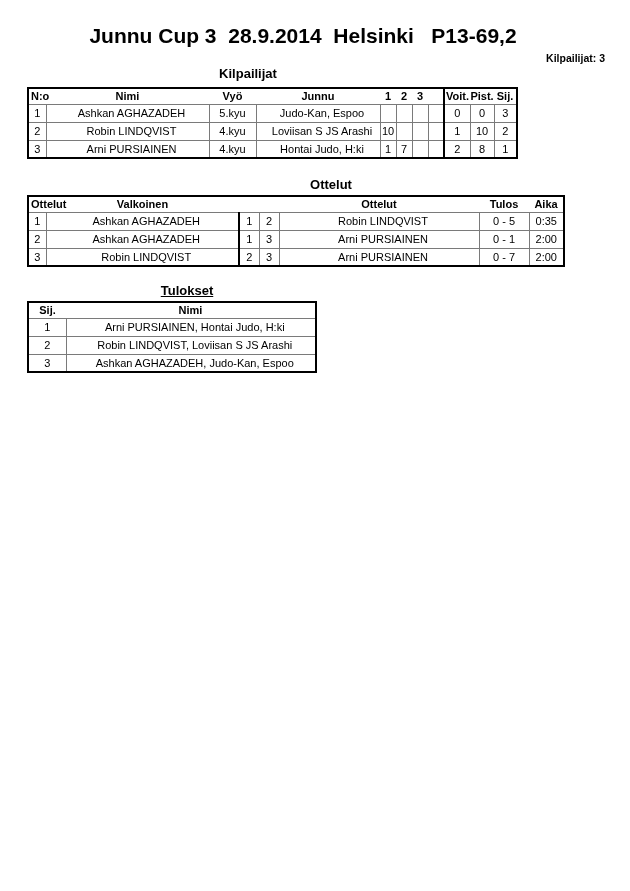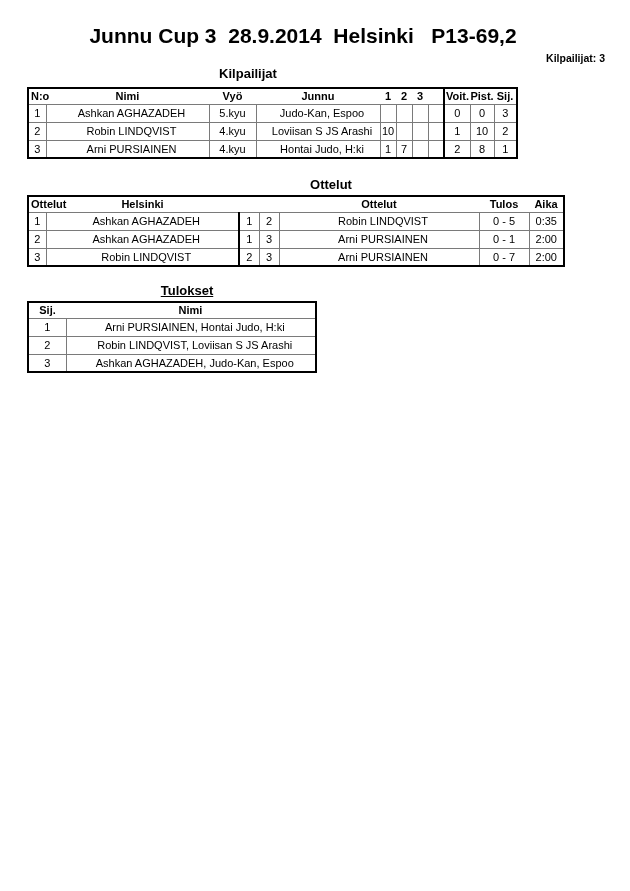"Helsinki" th.c { text: Helsinki -> Valkoinen }
